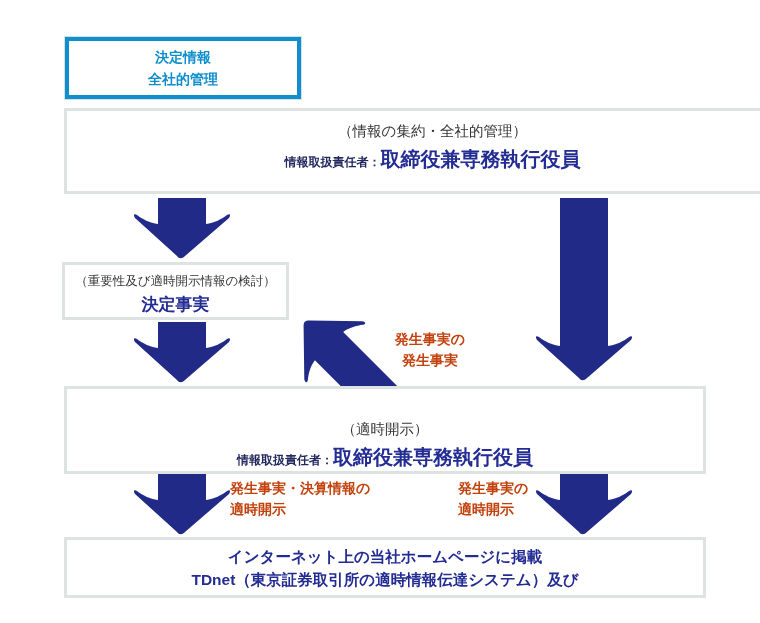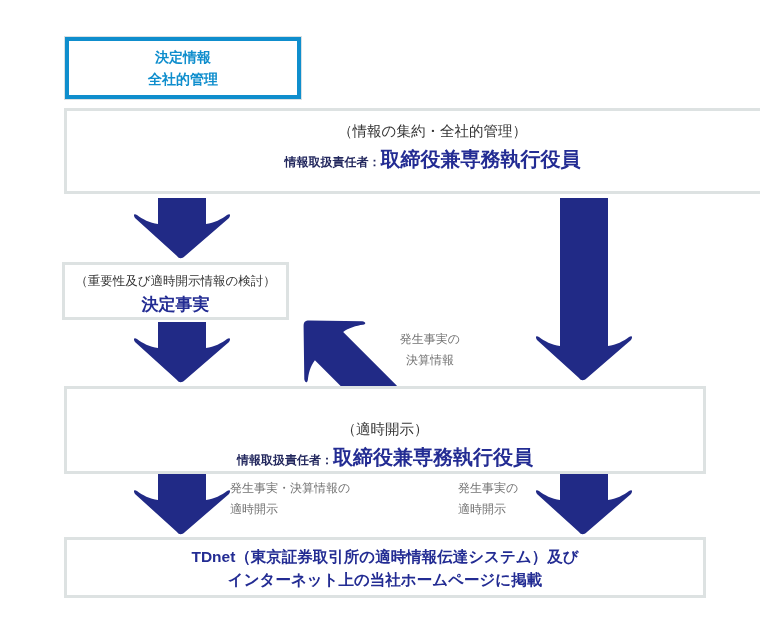"発生事実の" .arrow-label { color: #737373 -> #c2410c; font-size: 12px -> 14px; font-weight: normal -> bold }
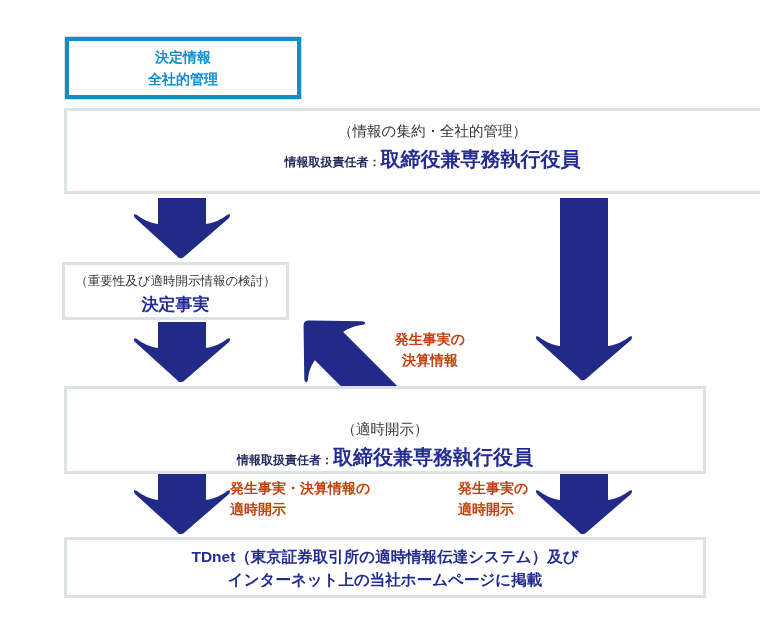"決算情報" span { text: 決算情報 -> 発生事実 }
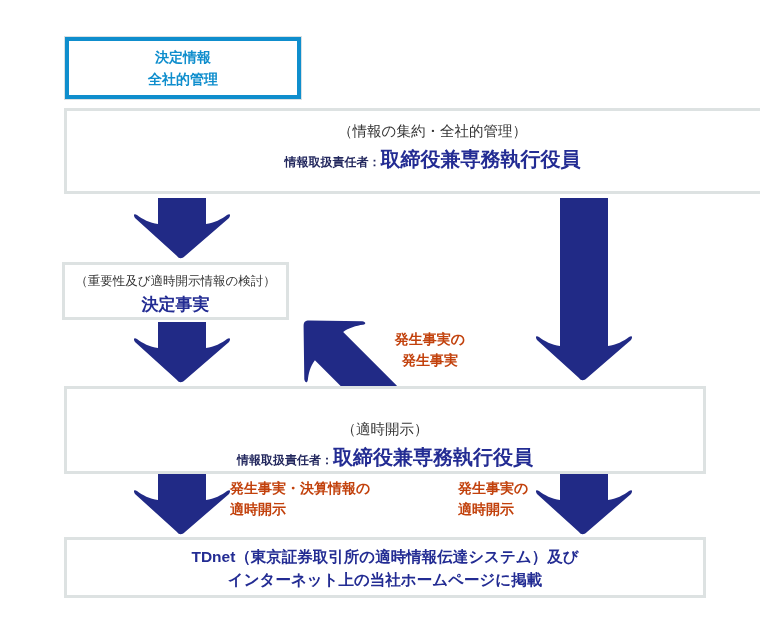"TDnet（東京証券取引所の適時情報伝達システム）及び" span.pub-line { order: before "インターネット上の当社ホームページに掲載" -> after "インターネット上の当社ホームページに掲載" }
